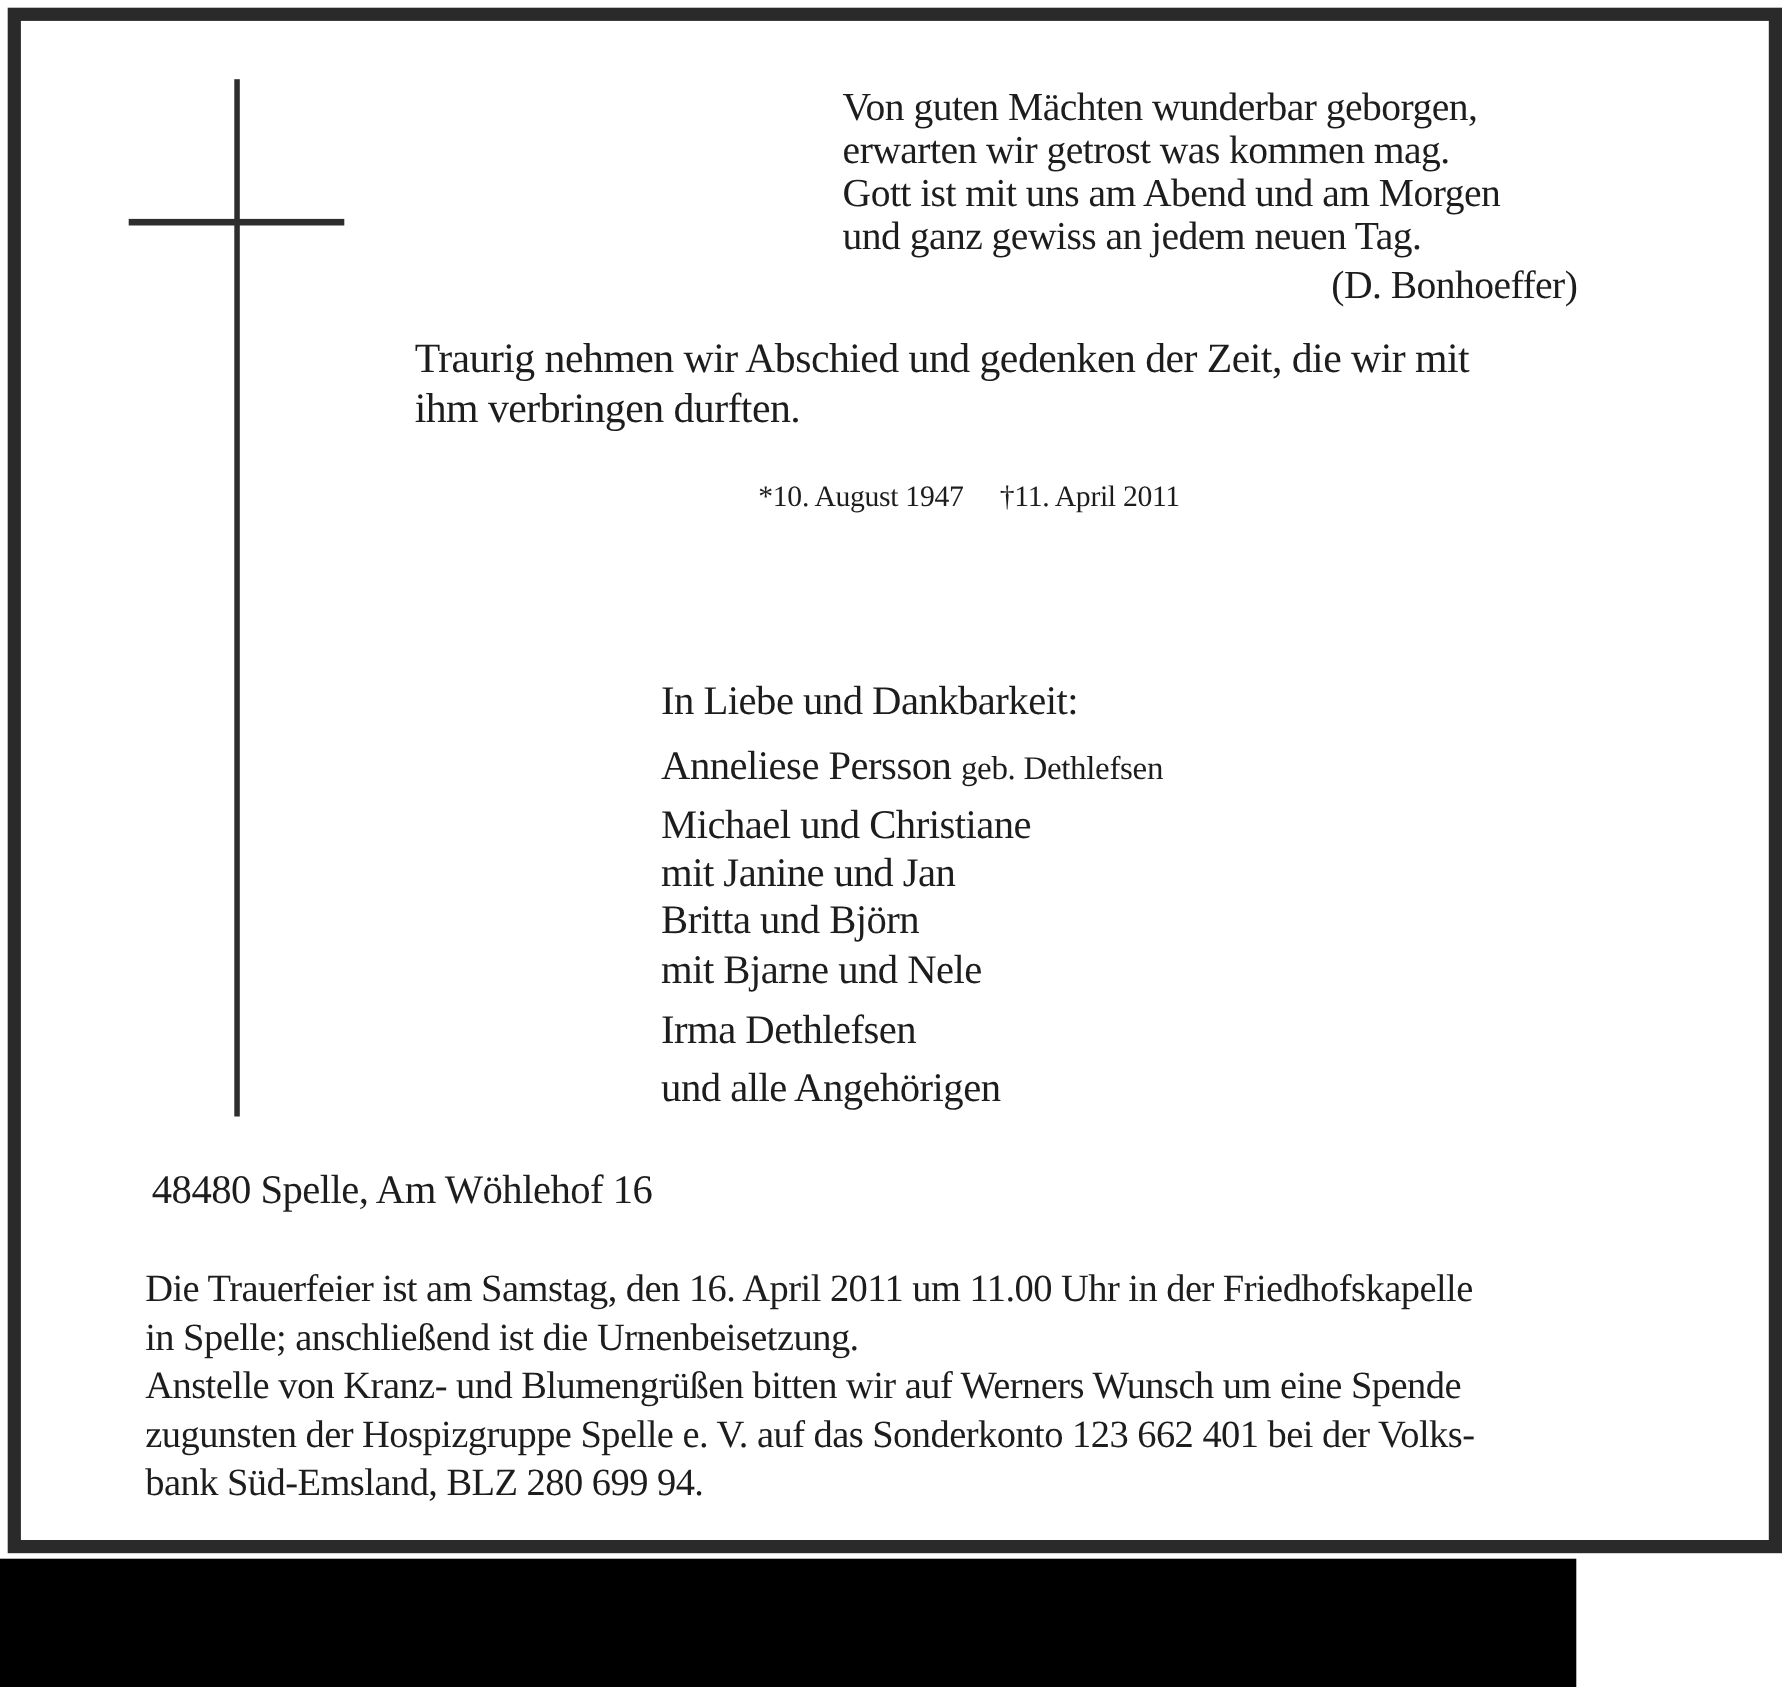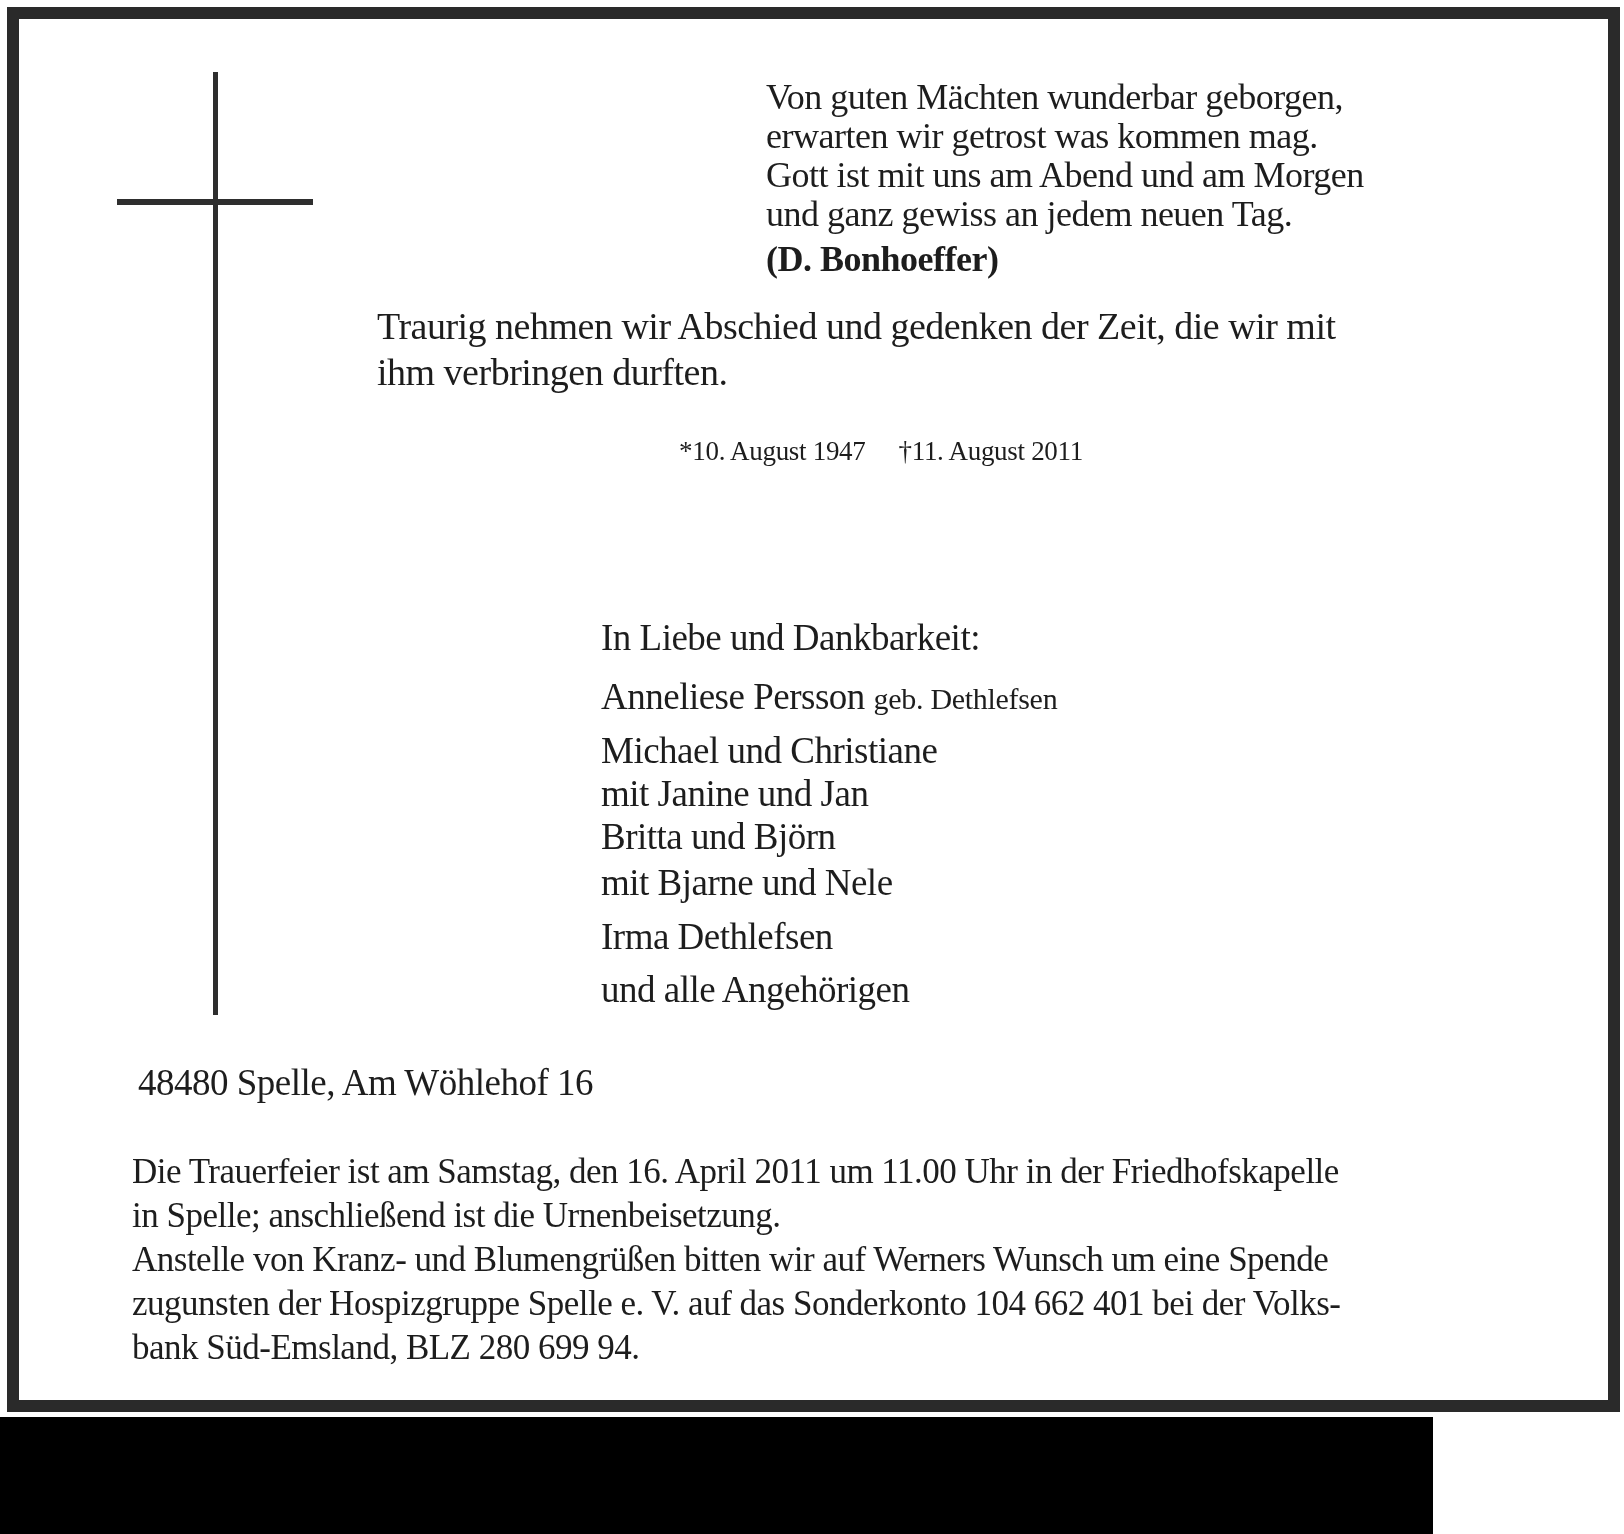"(D. Bonhoeffer)" .q-attr { font-weight: bold -> none; text-align: none -> right }
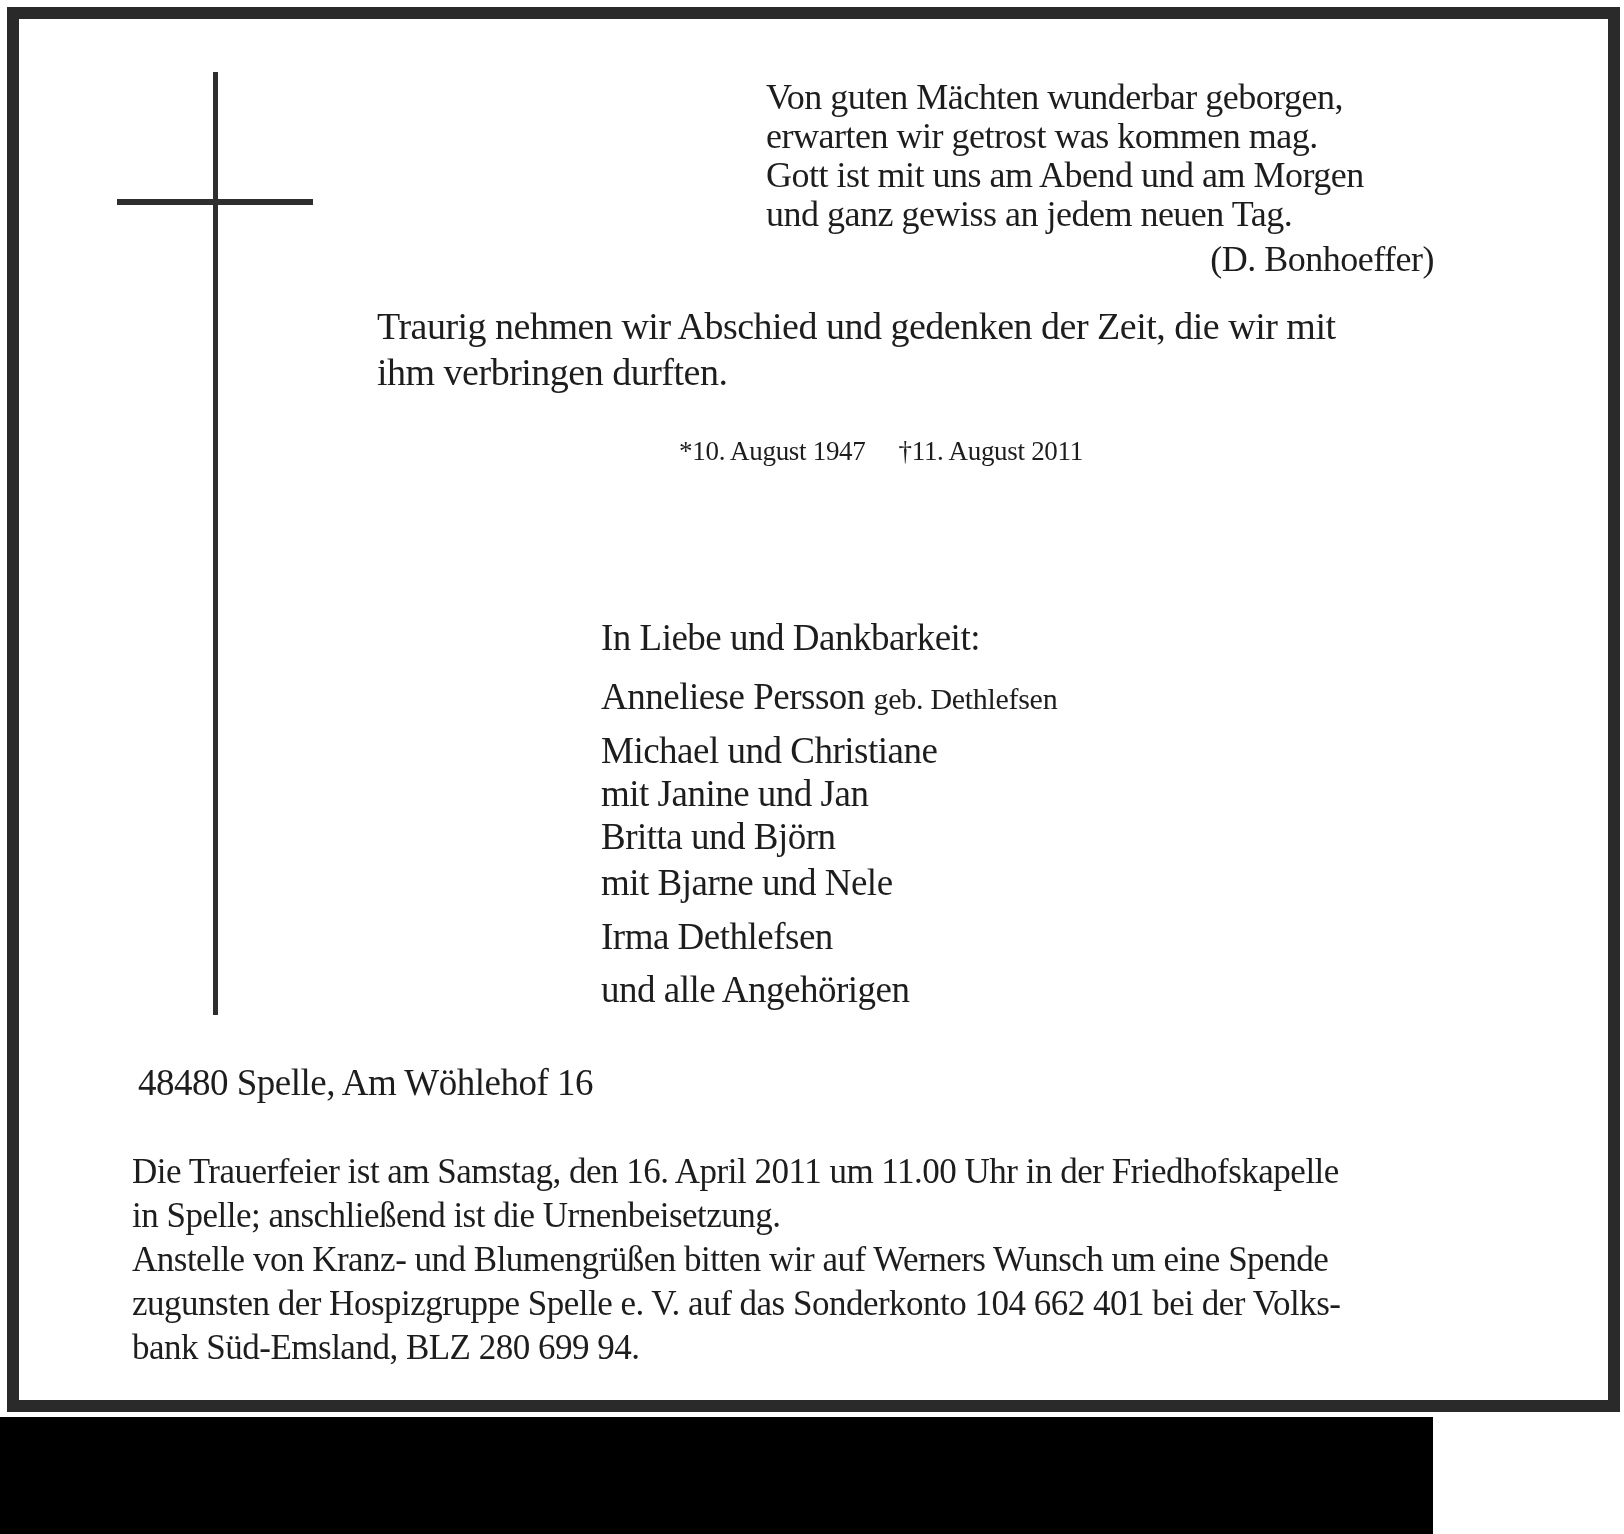"†11. August 2011" span { text: August -> April }
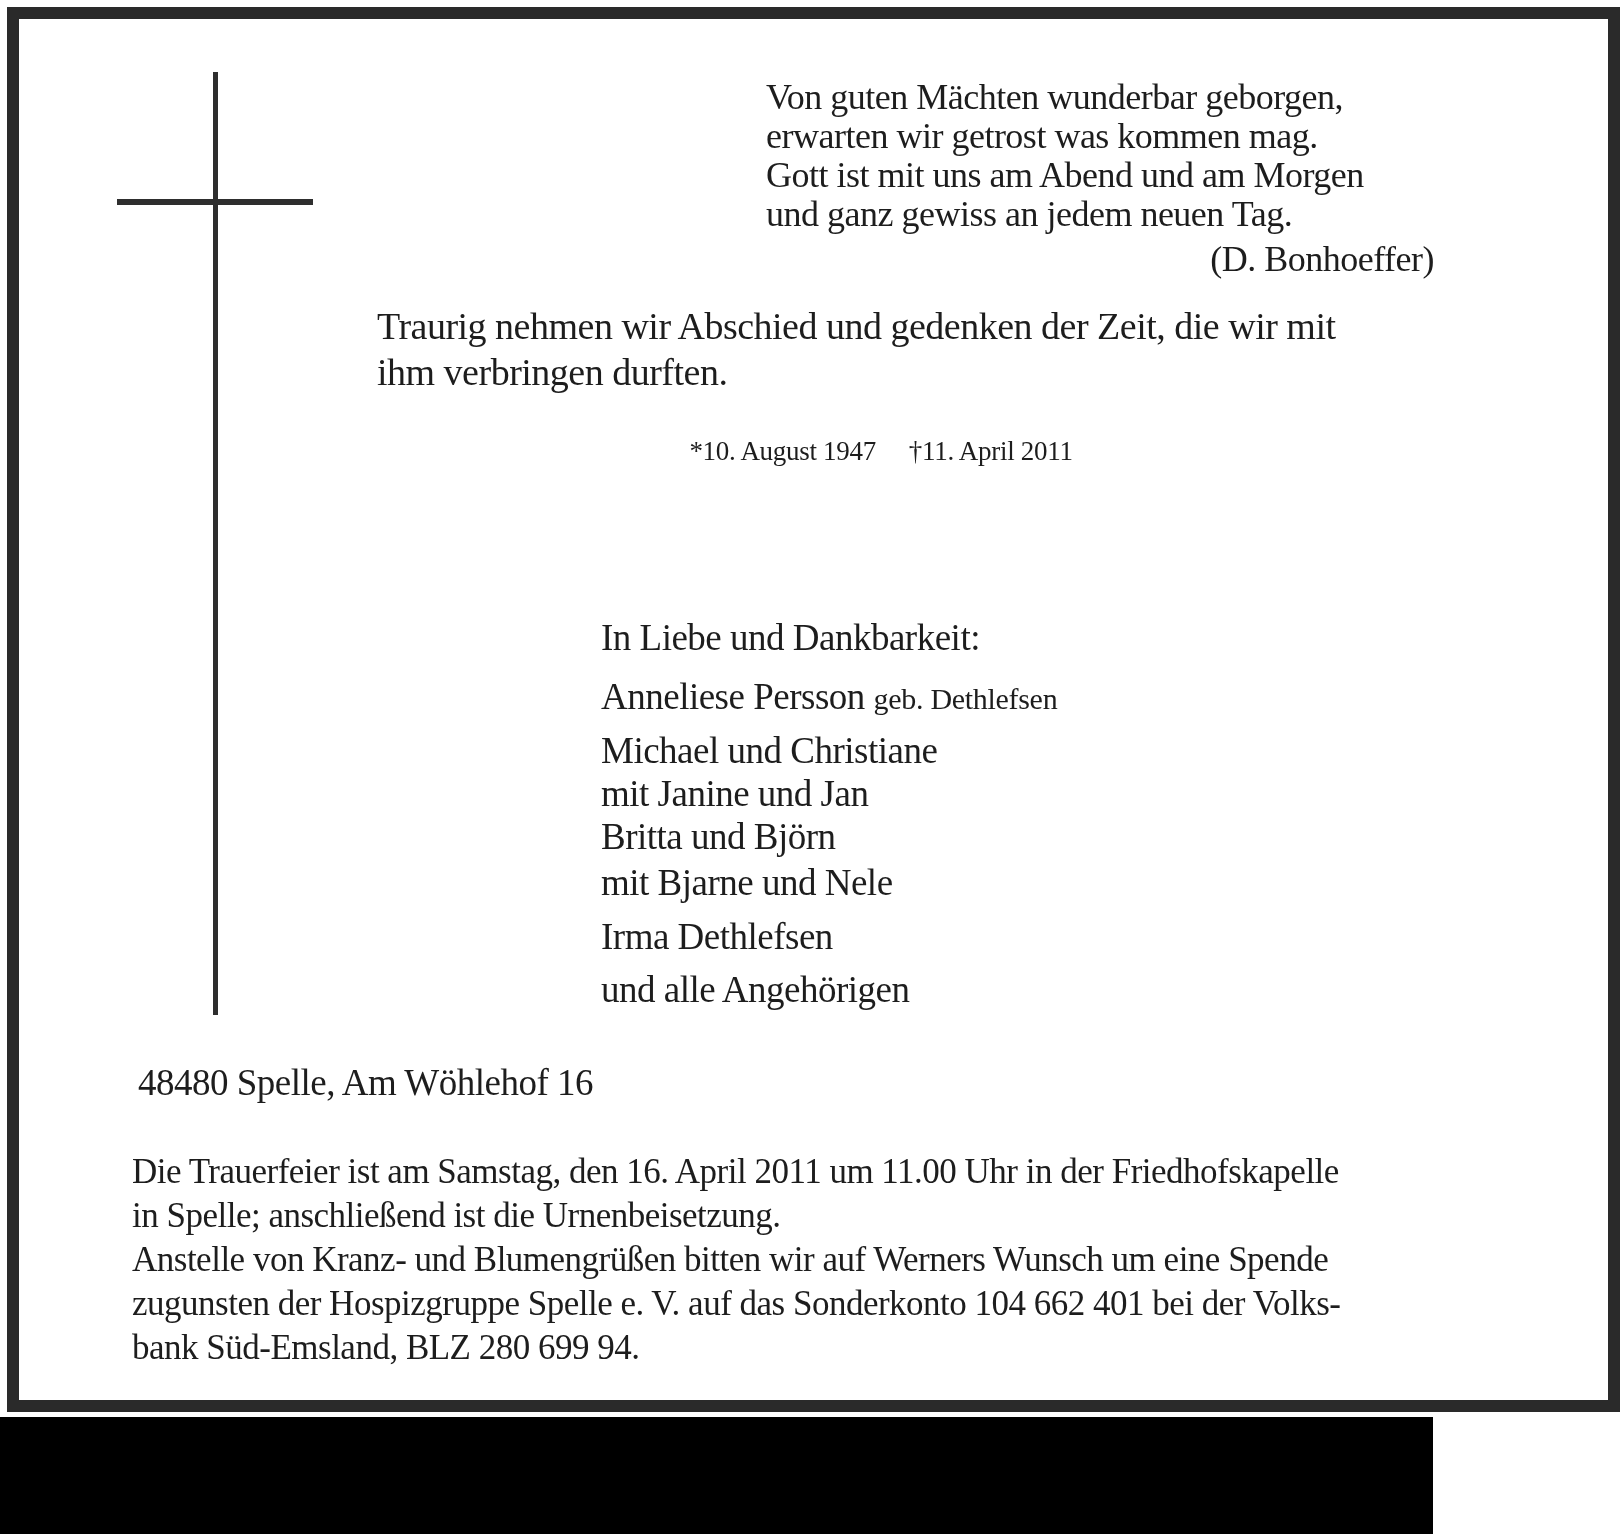"zugunsten der Hospizgruppe Spelle e." div { text: 104 662 401 -> 123 662 401 }
